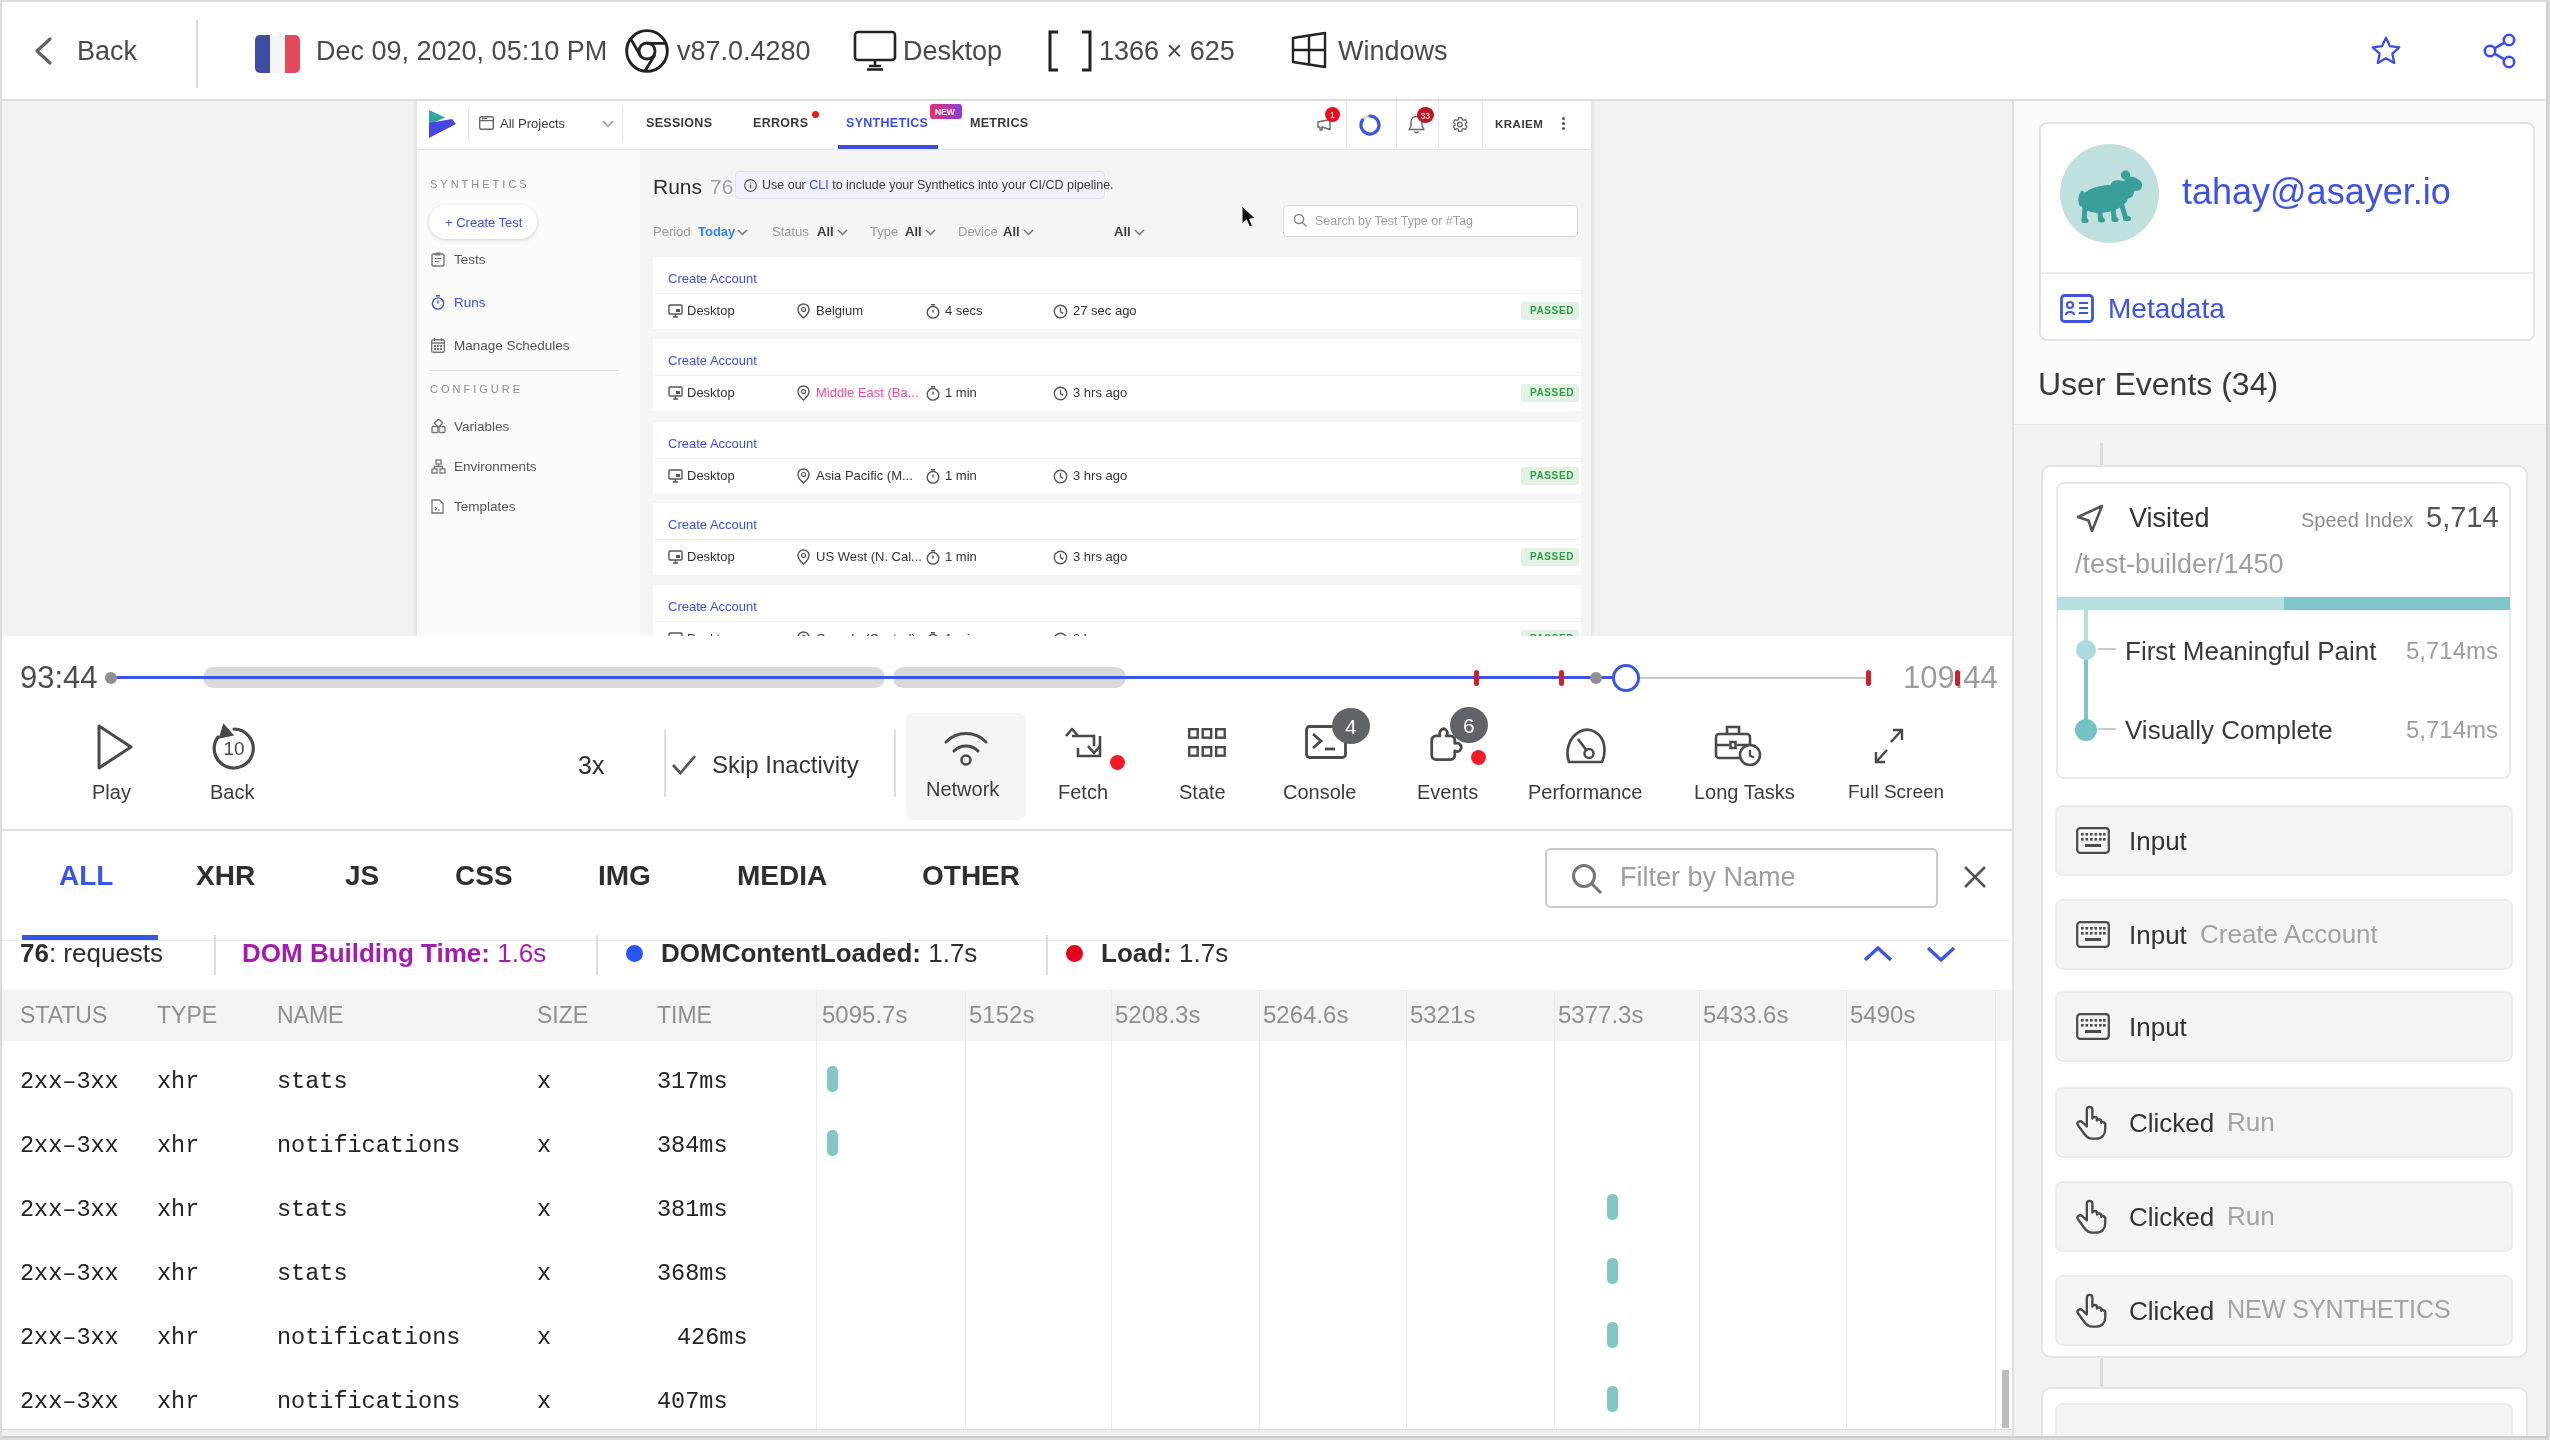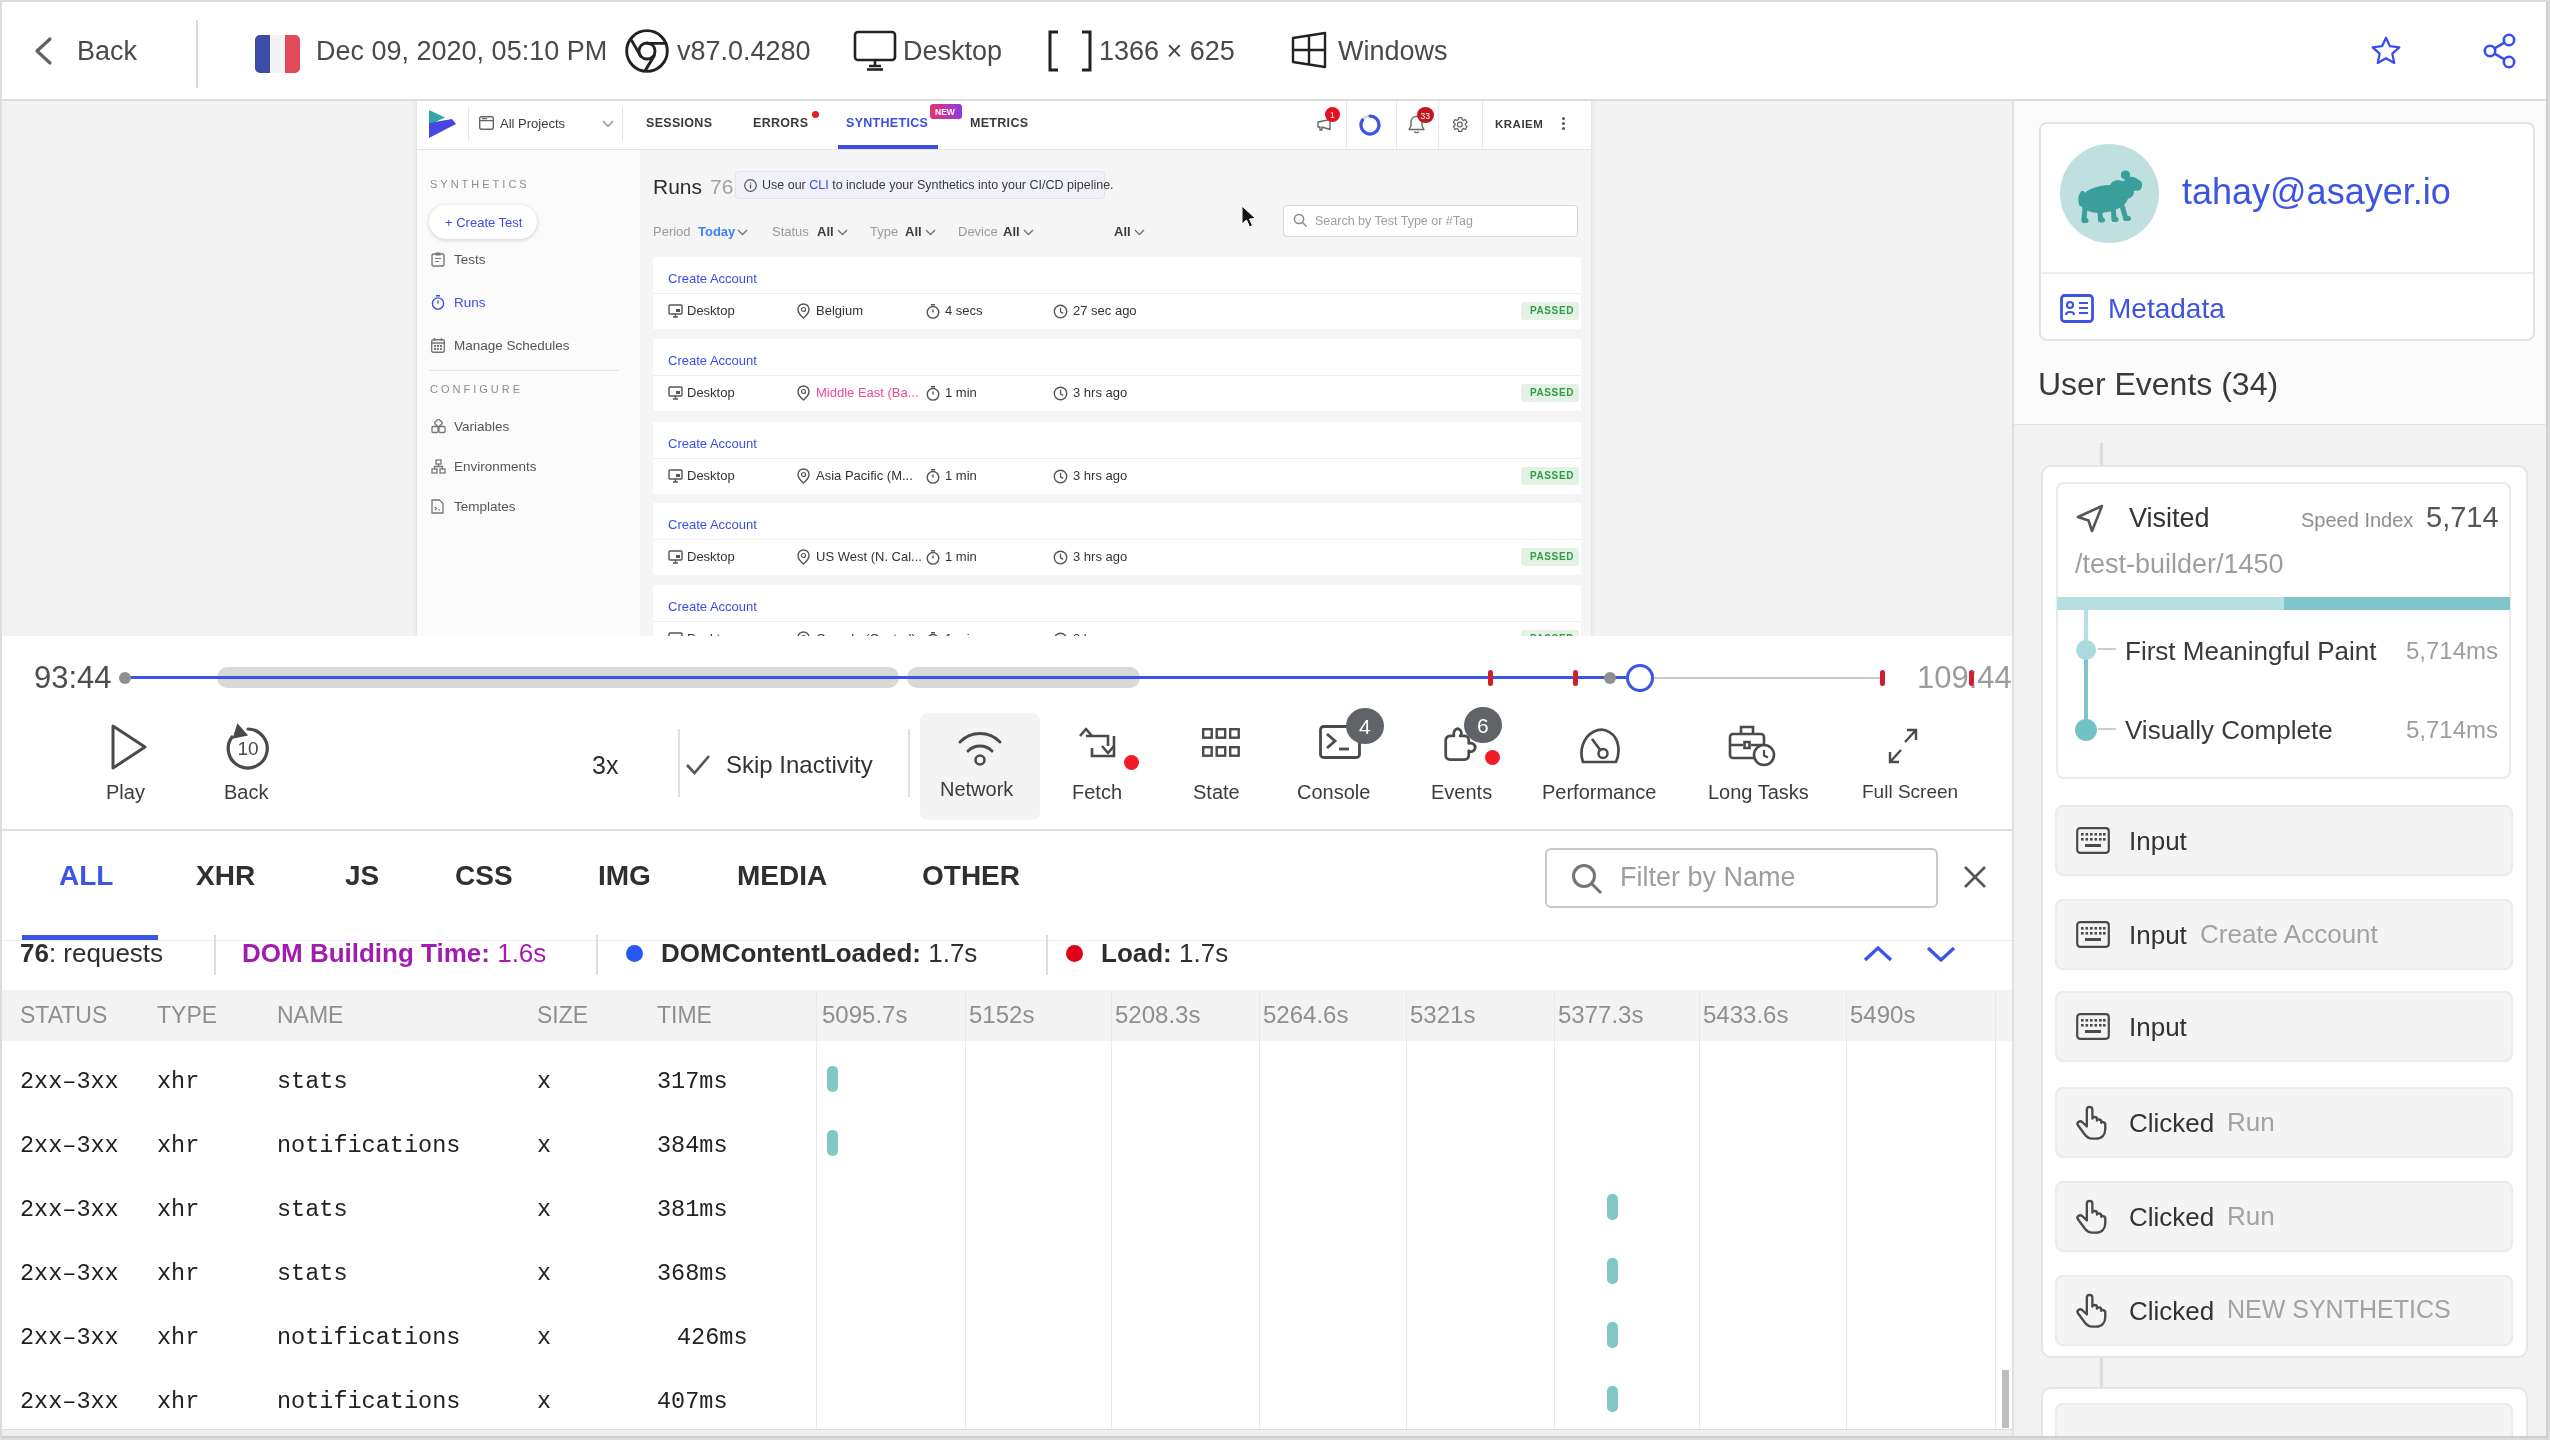"93:44" div.a { left: 14px -> 0 }
